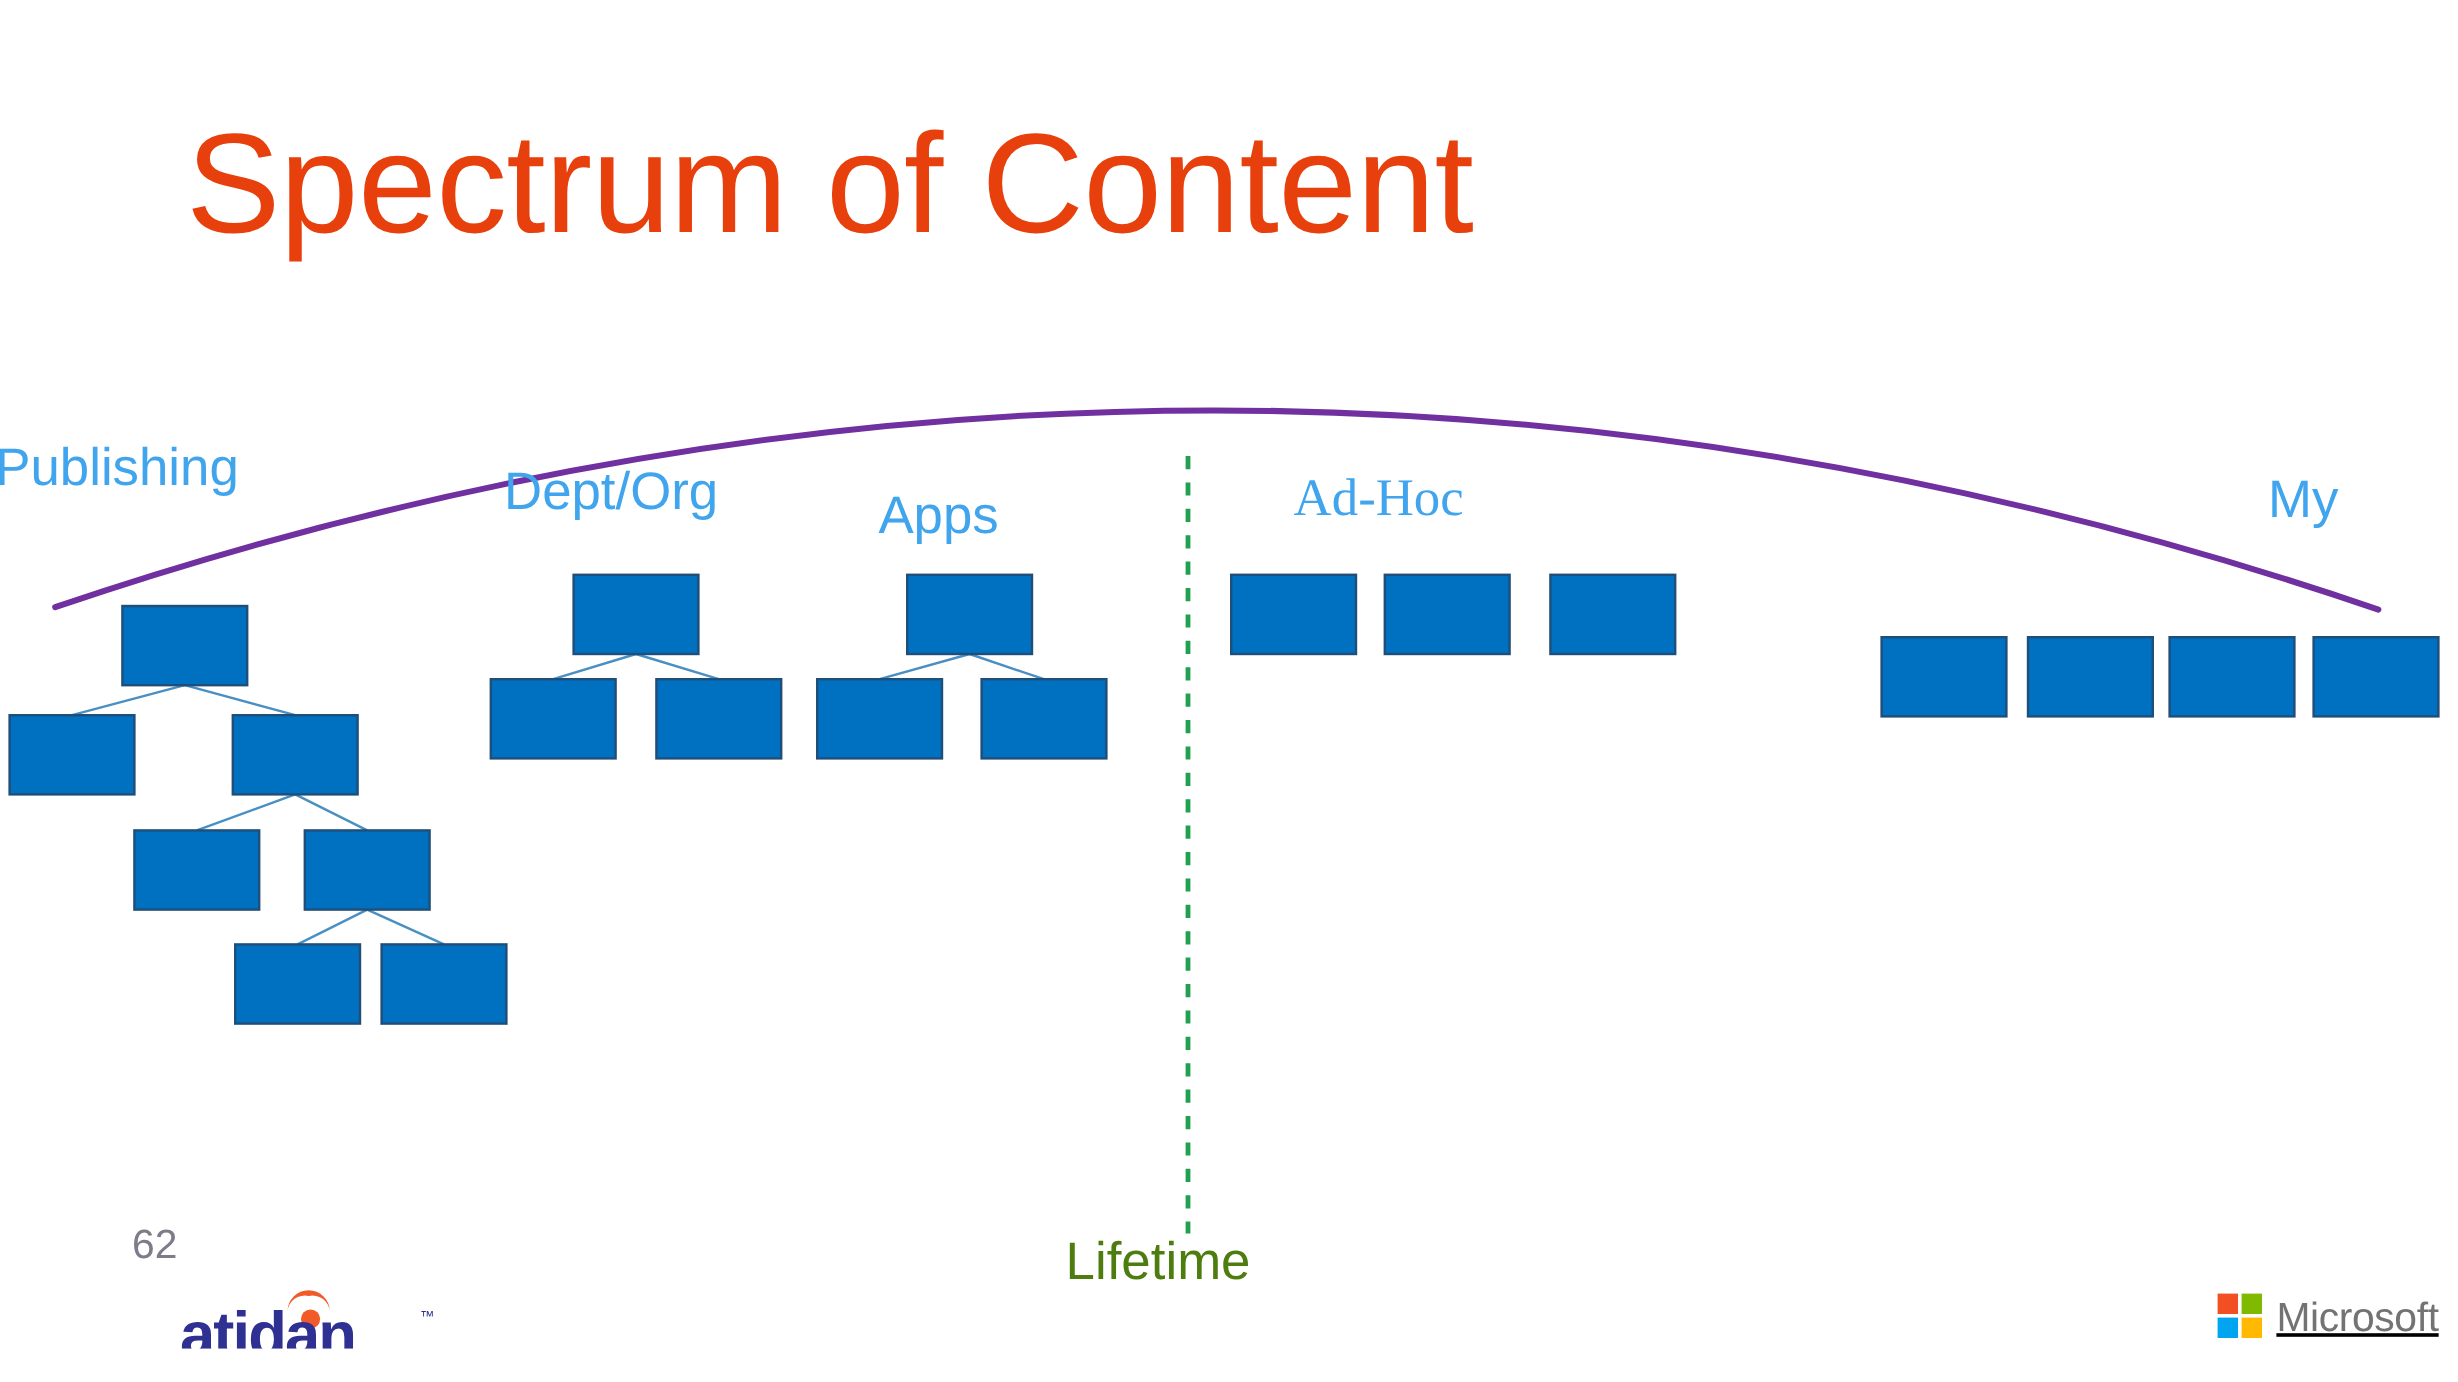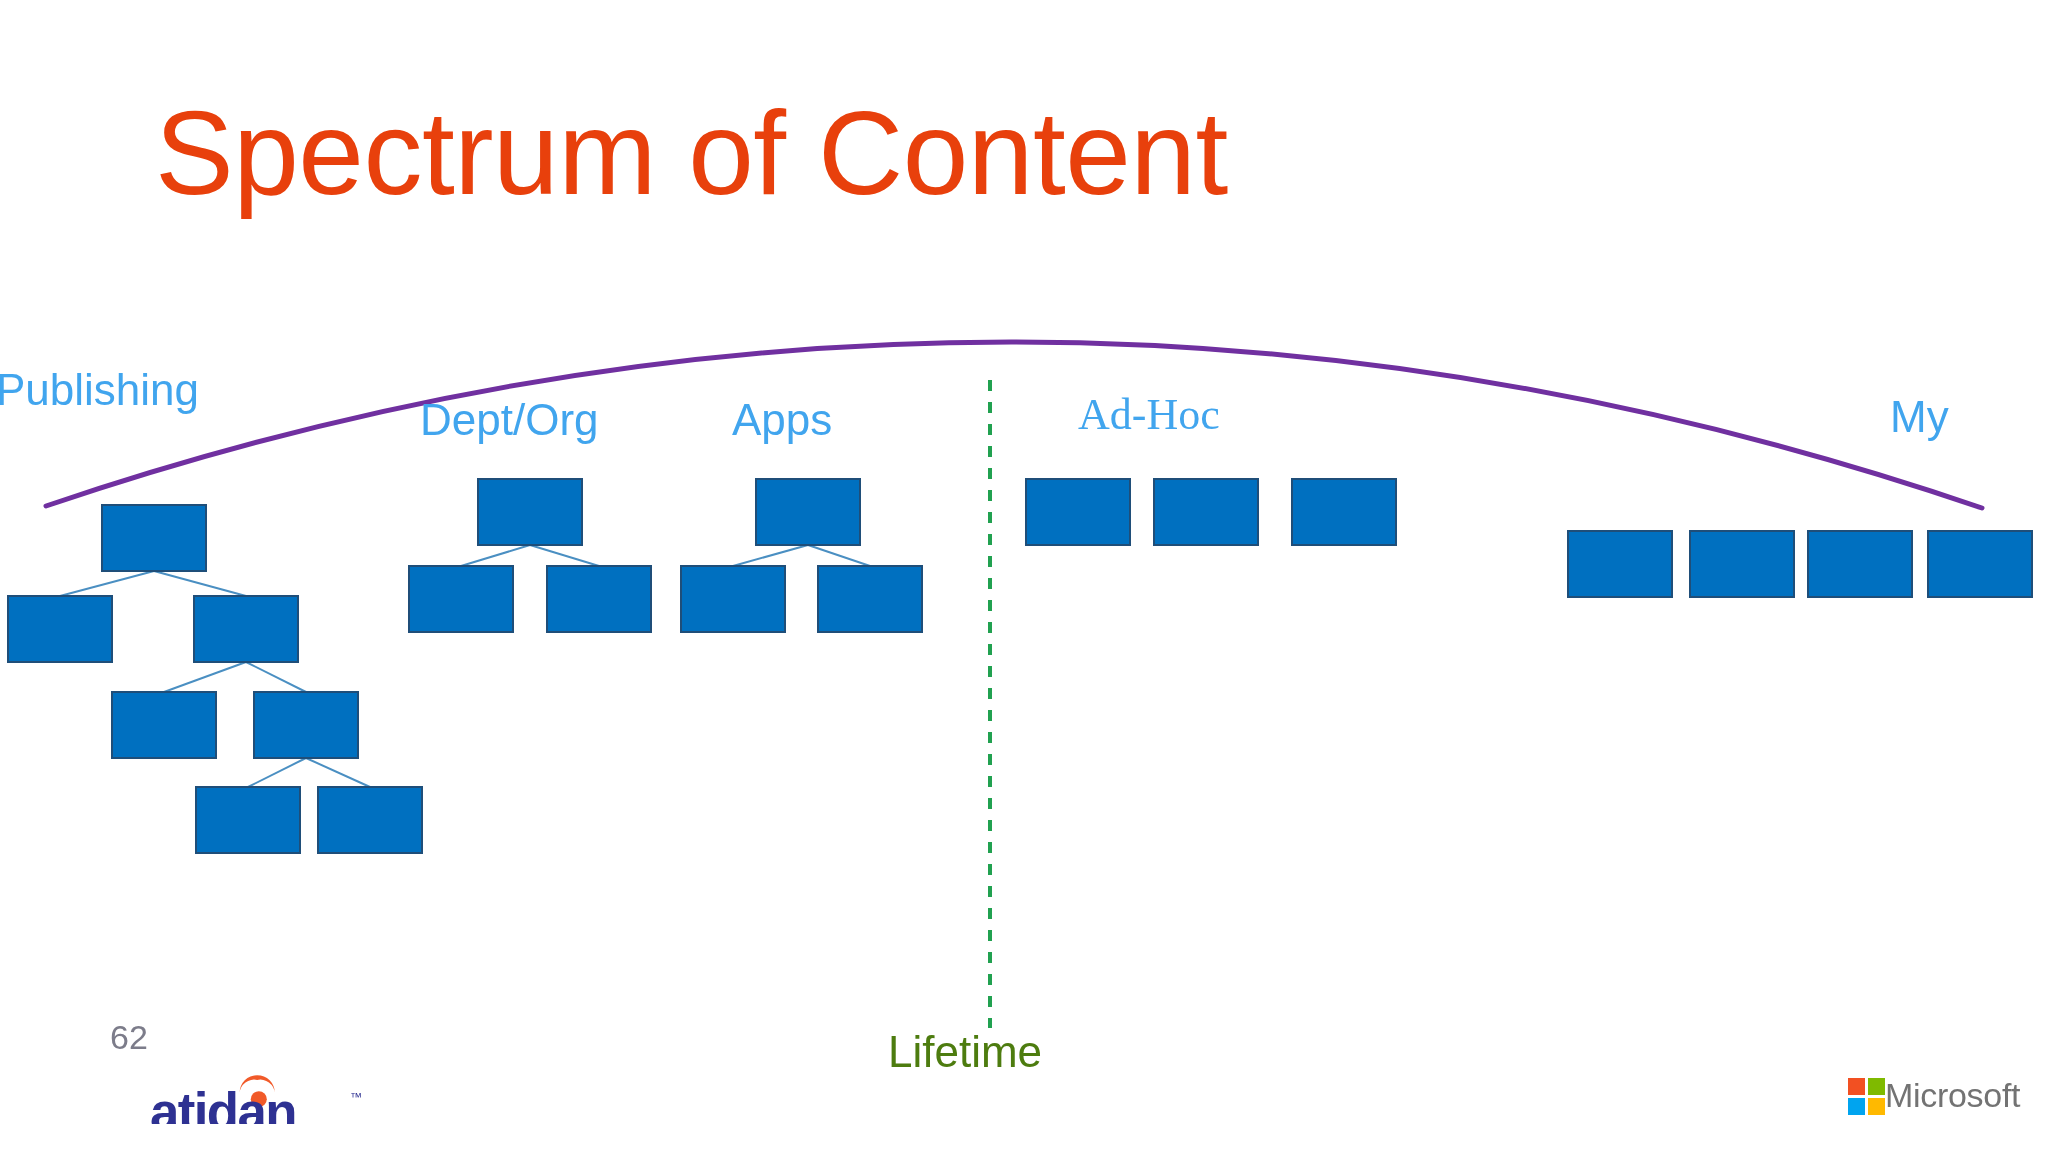"Dept/Org" #label-deptorg { top: 398px -> 388px }
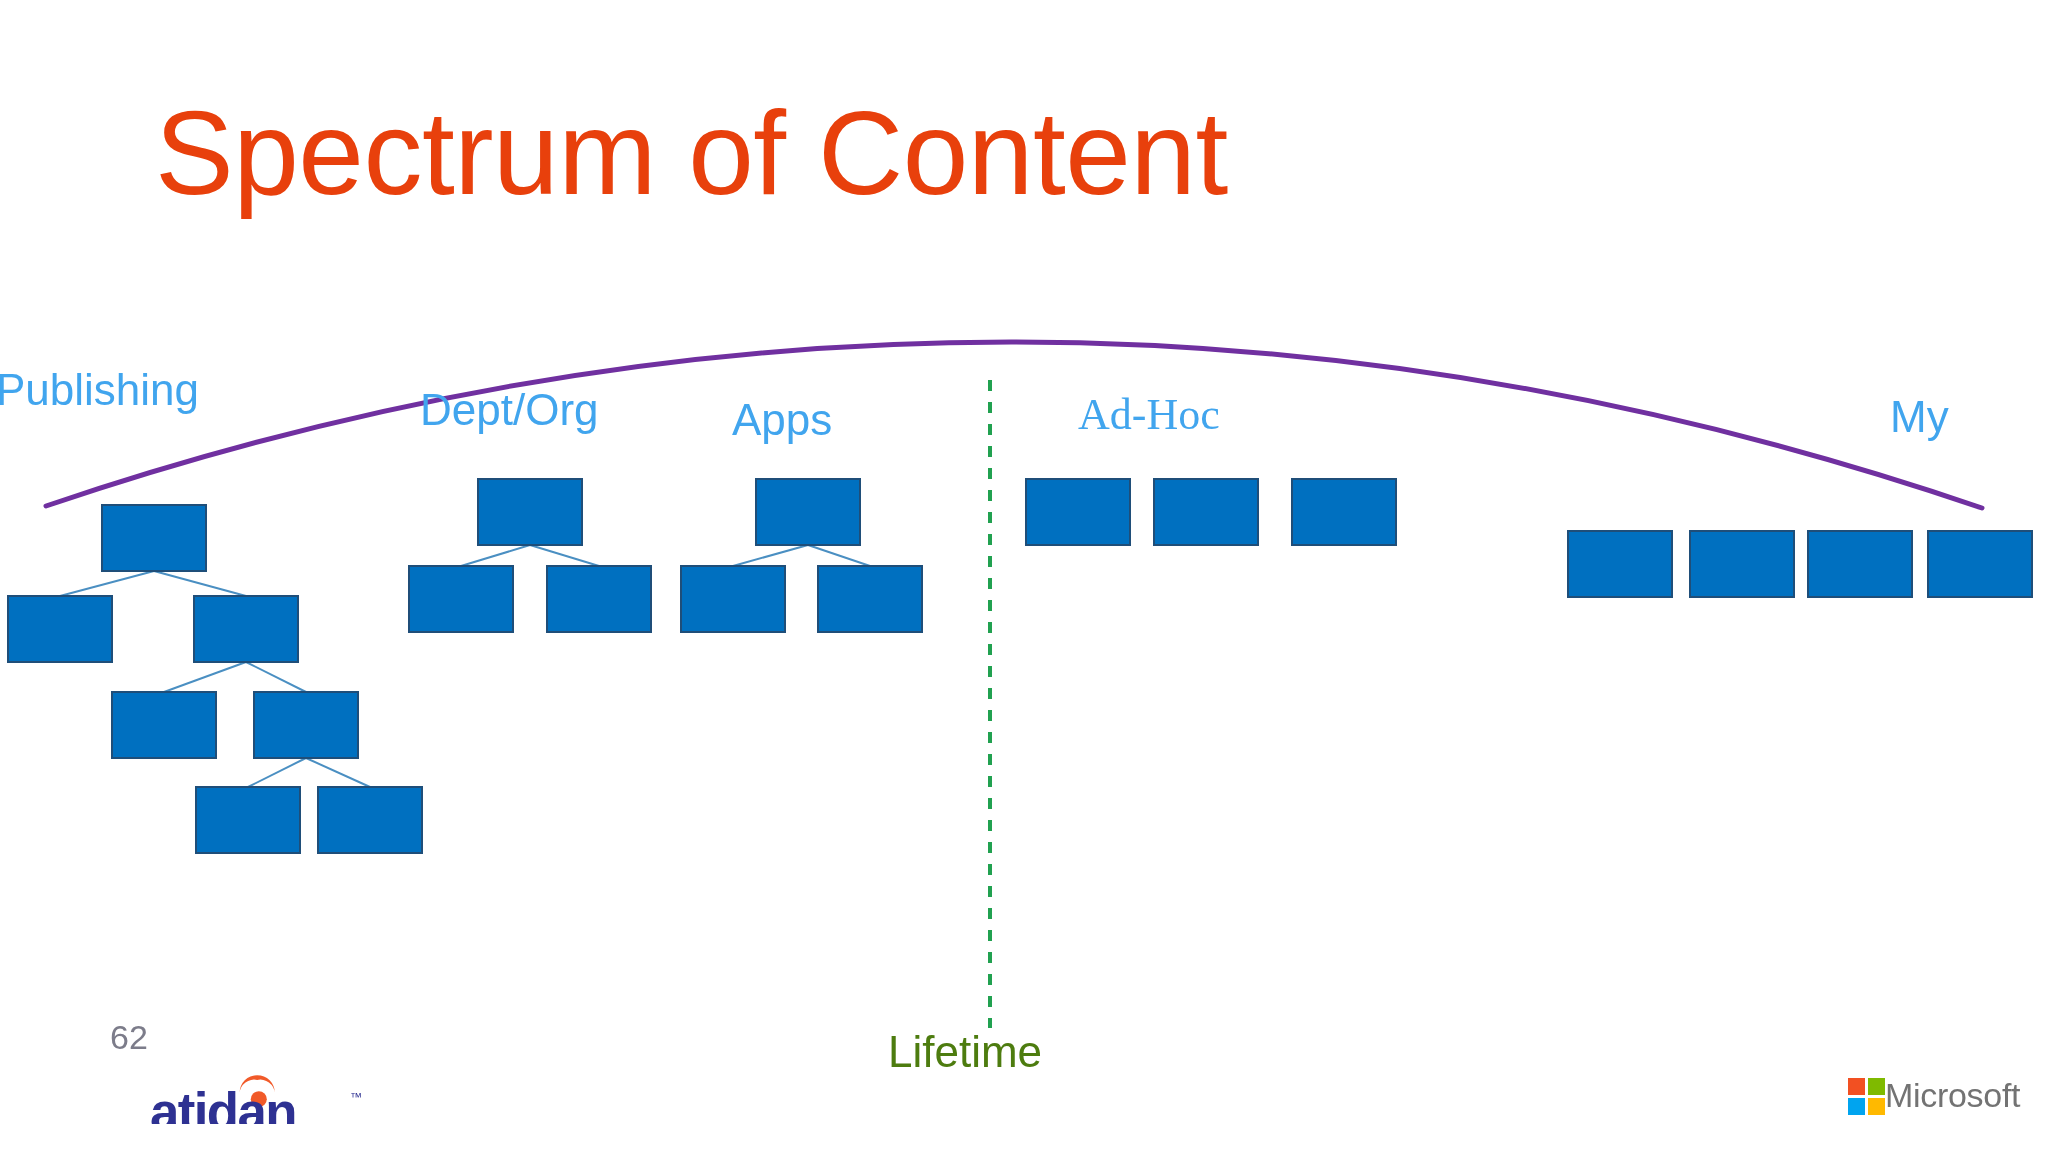"Apps" #label-apps { top: 398px -> 408px }
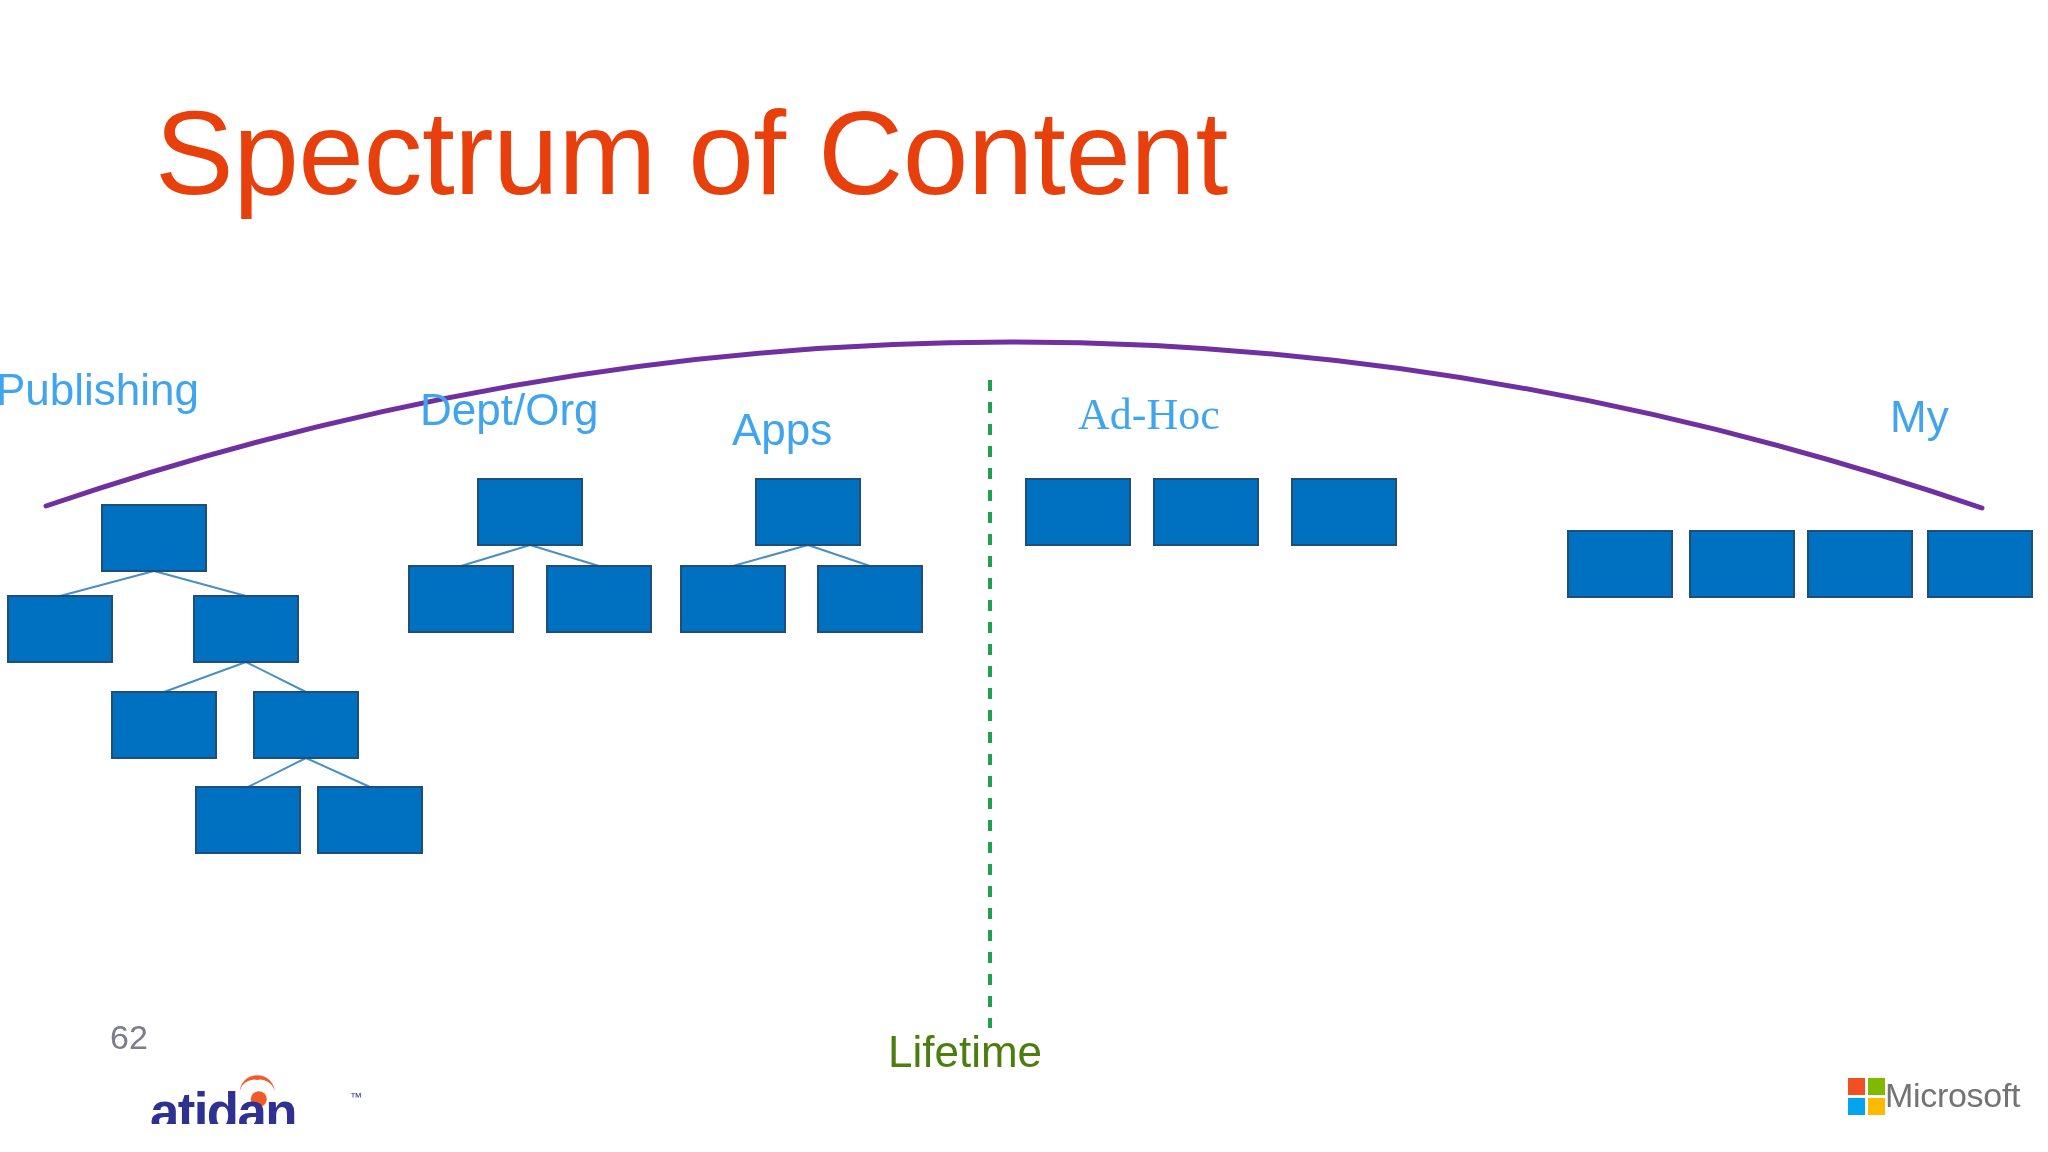"Microsoft" #ms-logo { align-items: flex-start -> flex-end; gap: none -> 12px; text-decoration: none -> underline }
